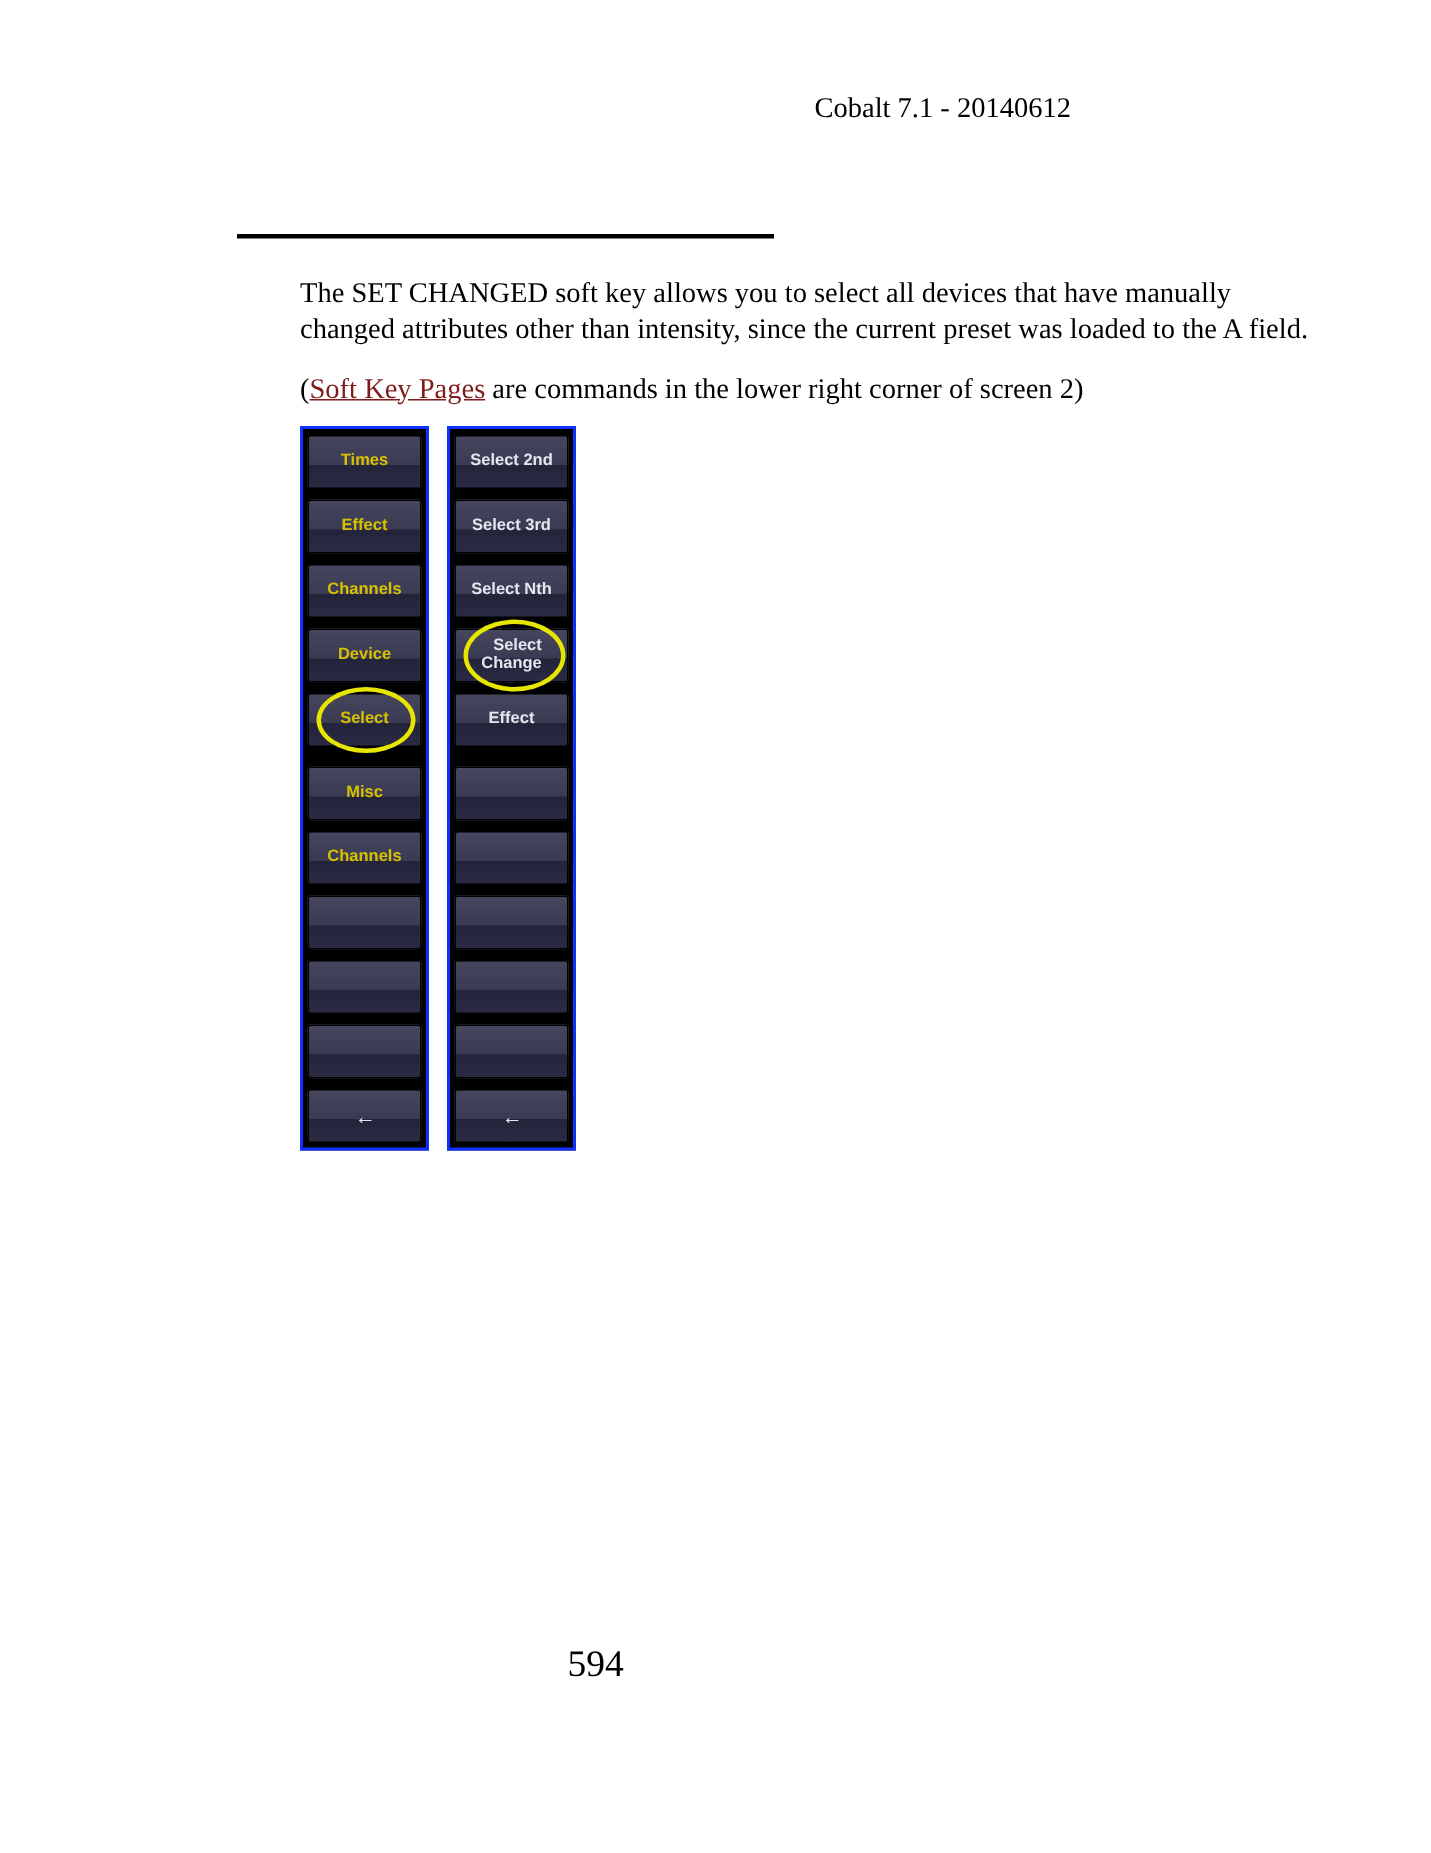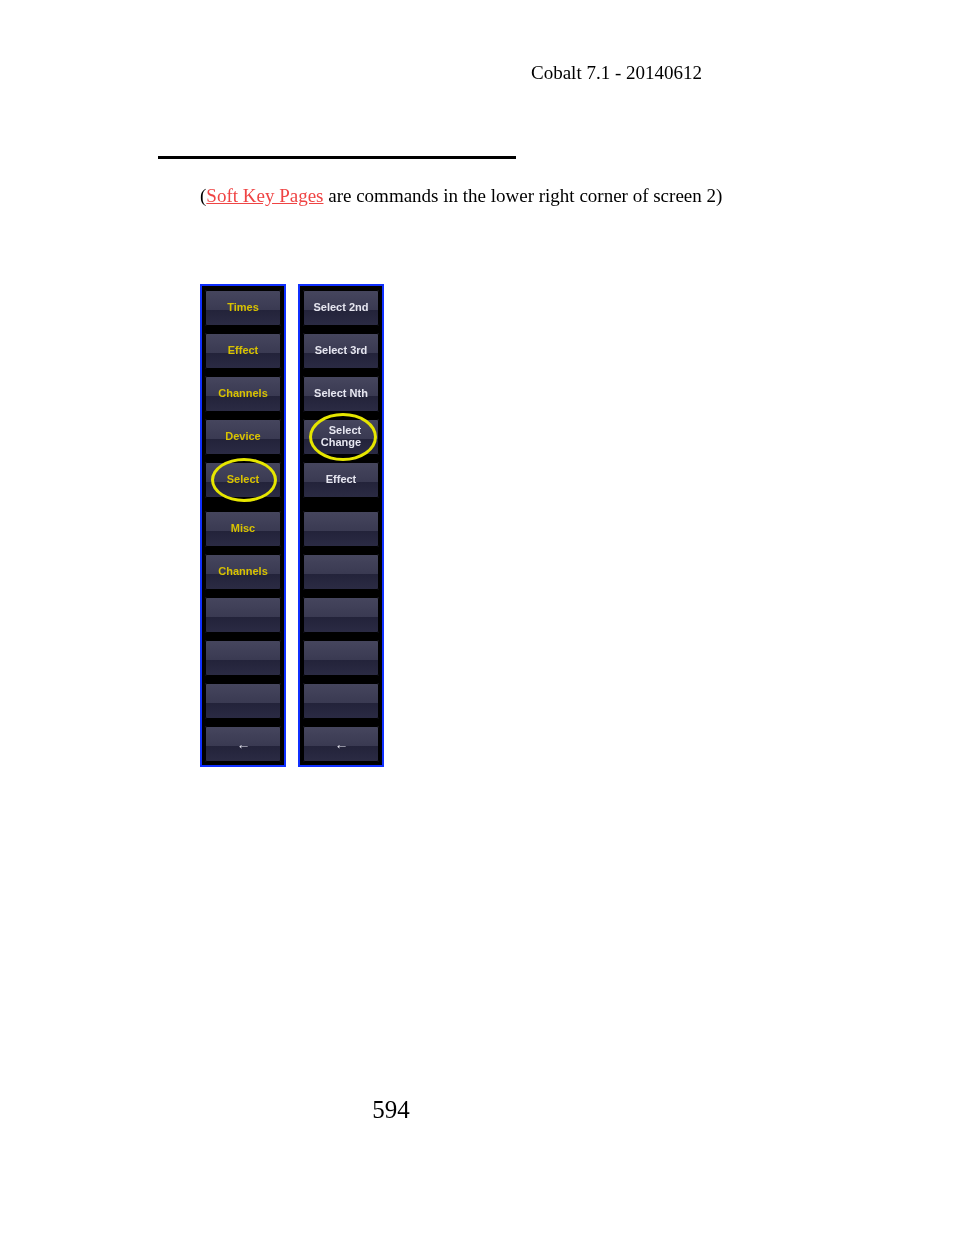"Cobalt 7.1 - 20140612" .page { padding-left: none -> 12px }
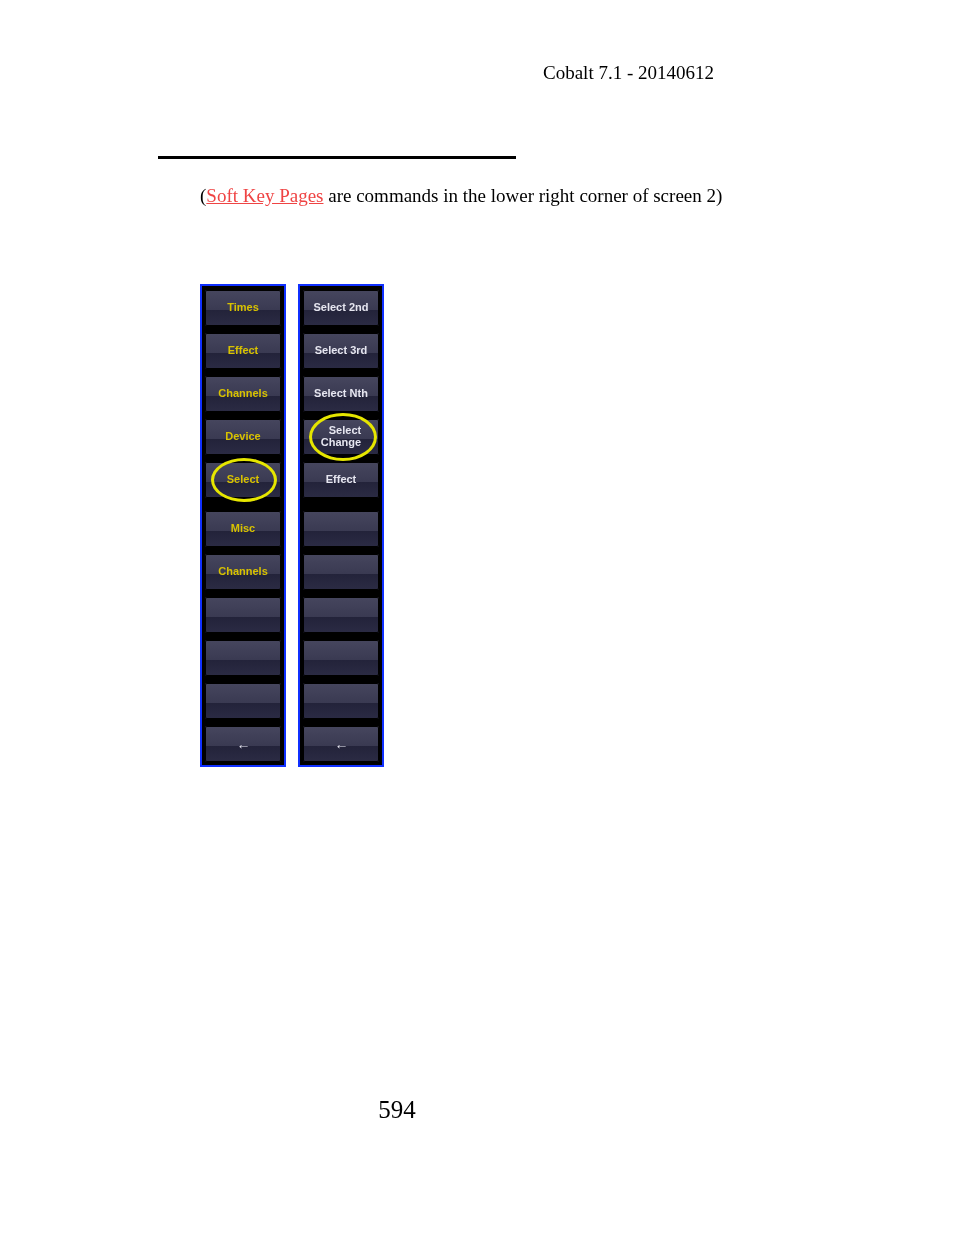"The SET CHANGED soft key" p { html: none -> <p>The SET CHANGED soft key allows you to select all devices that have manually changed attributes other than intensity, since the current preset was loaded to the A field.</p> }
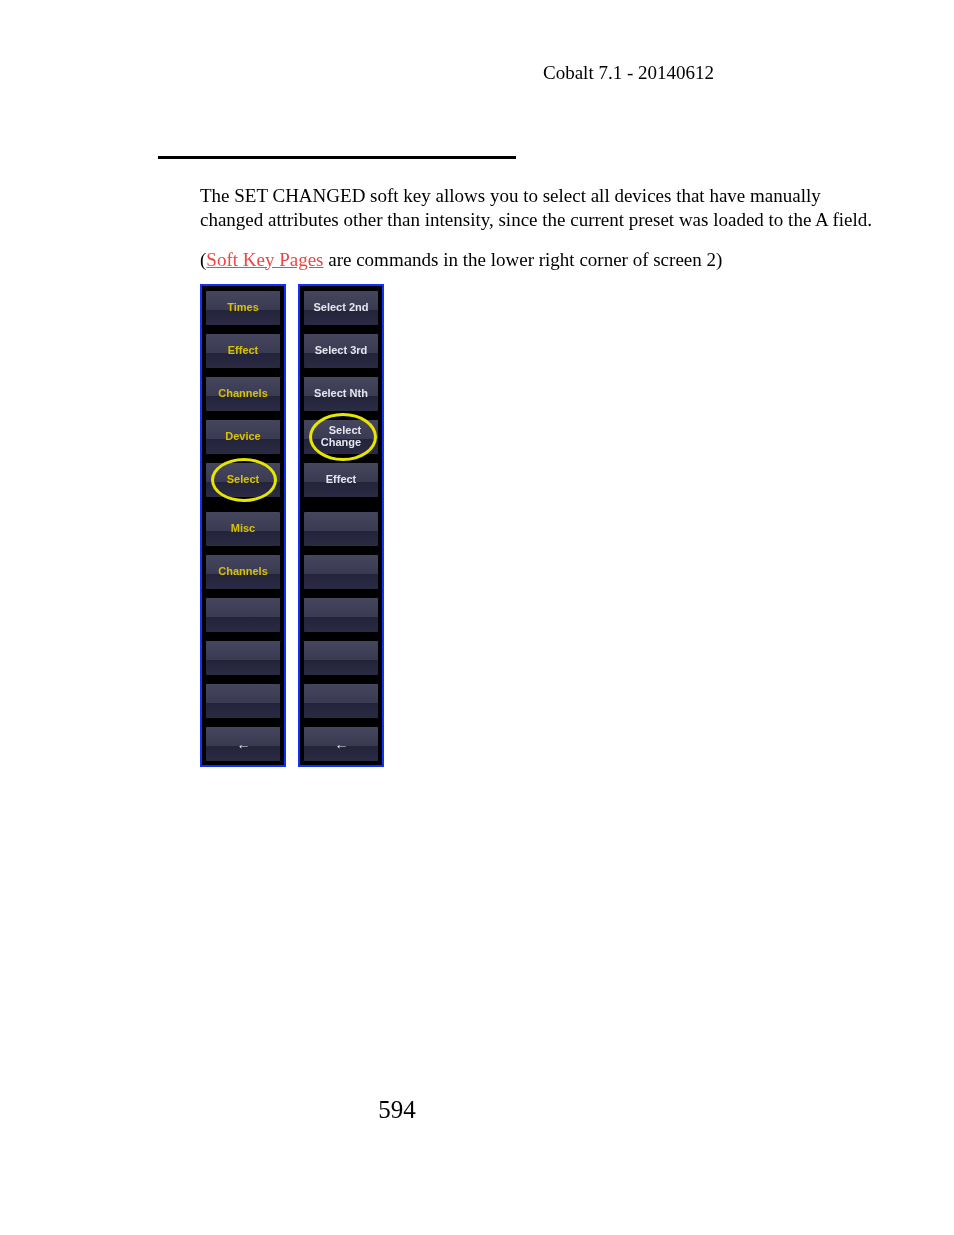"Soft Key Pages" a.link { color: #ef4444 -> #7f1d1d }
